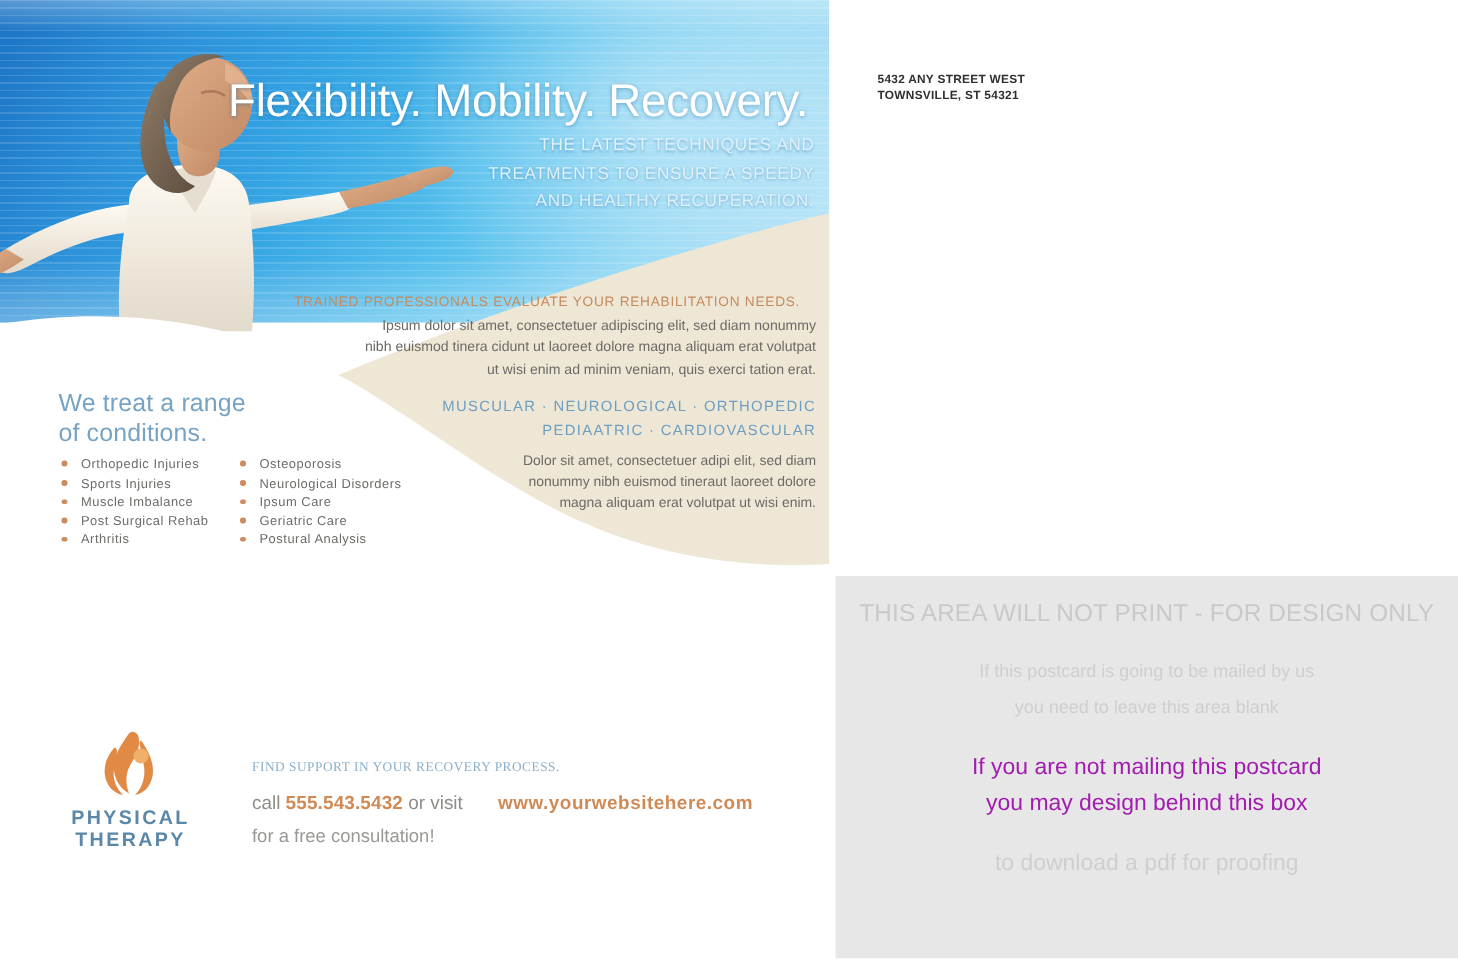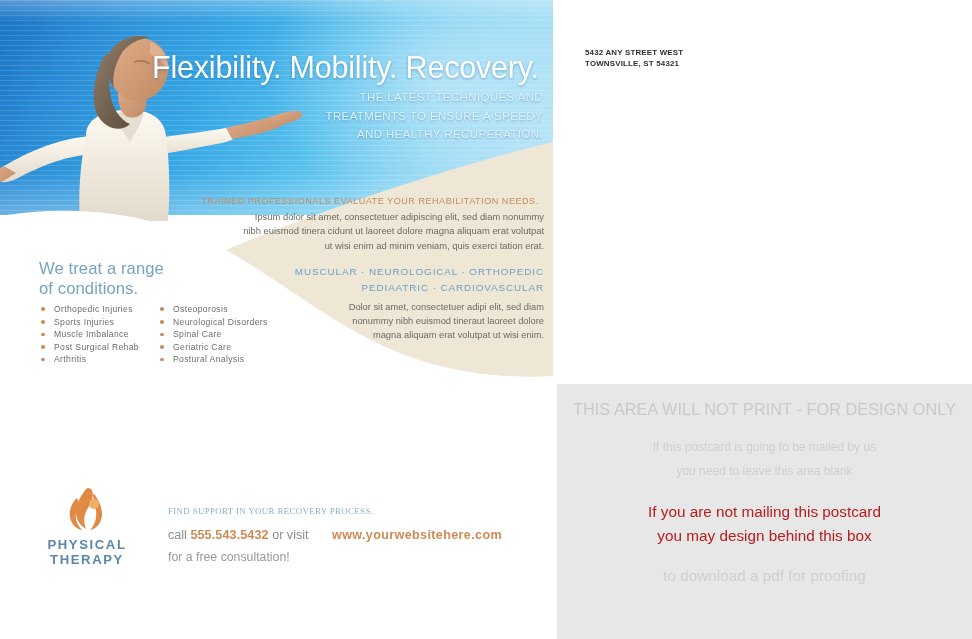"TRAINED PROFESSIONALS EVALUATE YOUR" .trained { text-align: center -> left }
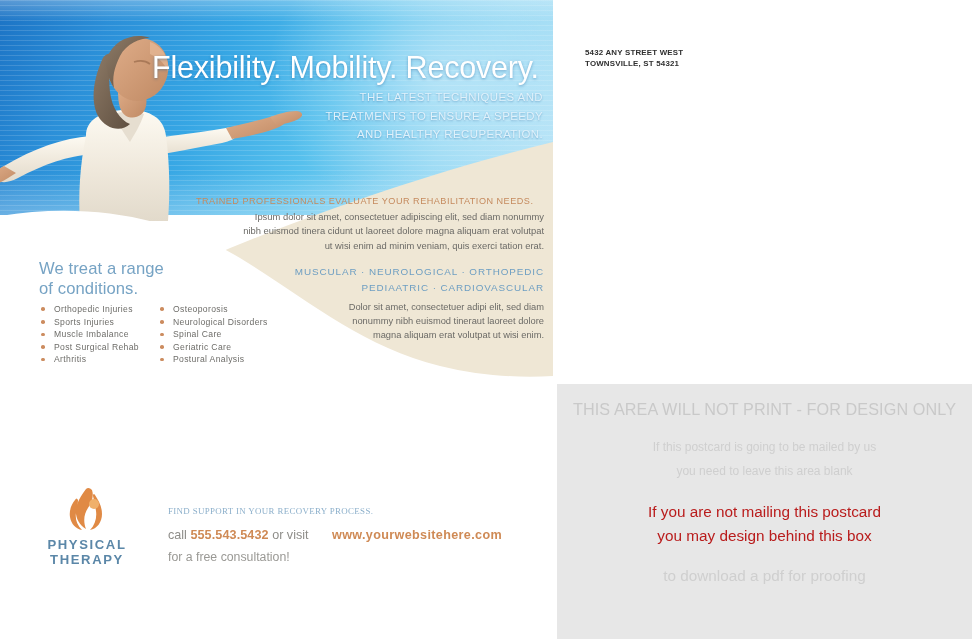"Spinal Care" span { text: Spinal -> Ipsum }
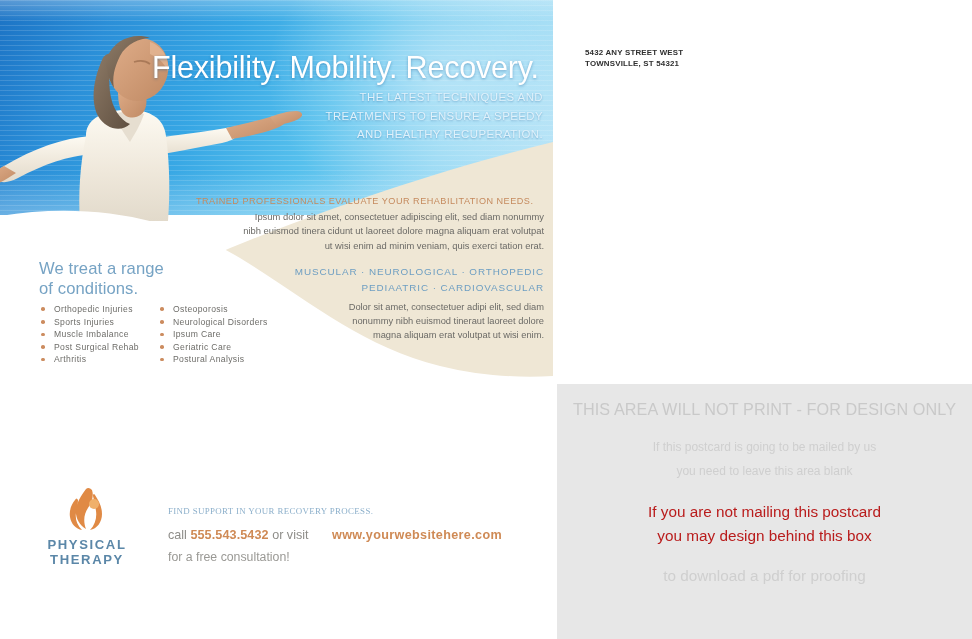"If you are not mailing" .noprint .np-b2 { color: #b91c1c -> #a21caf }
